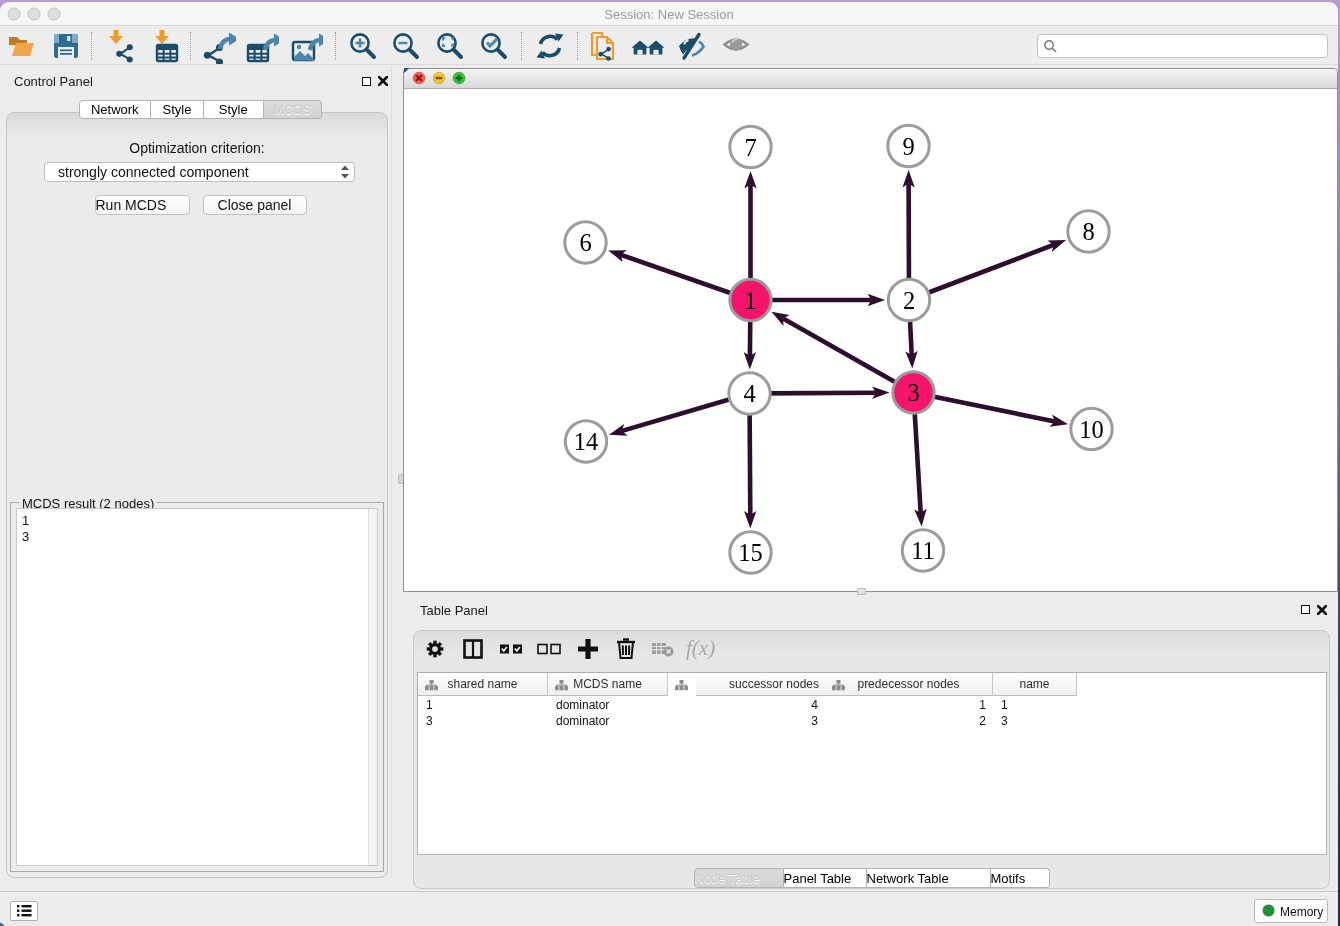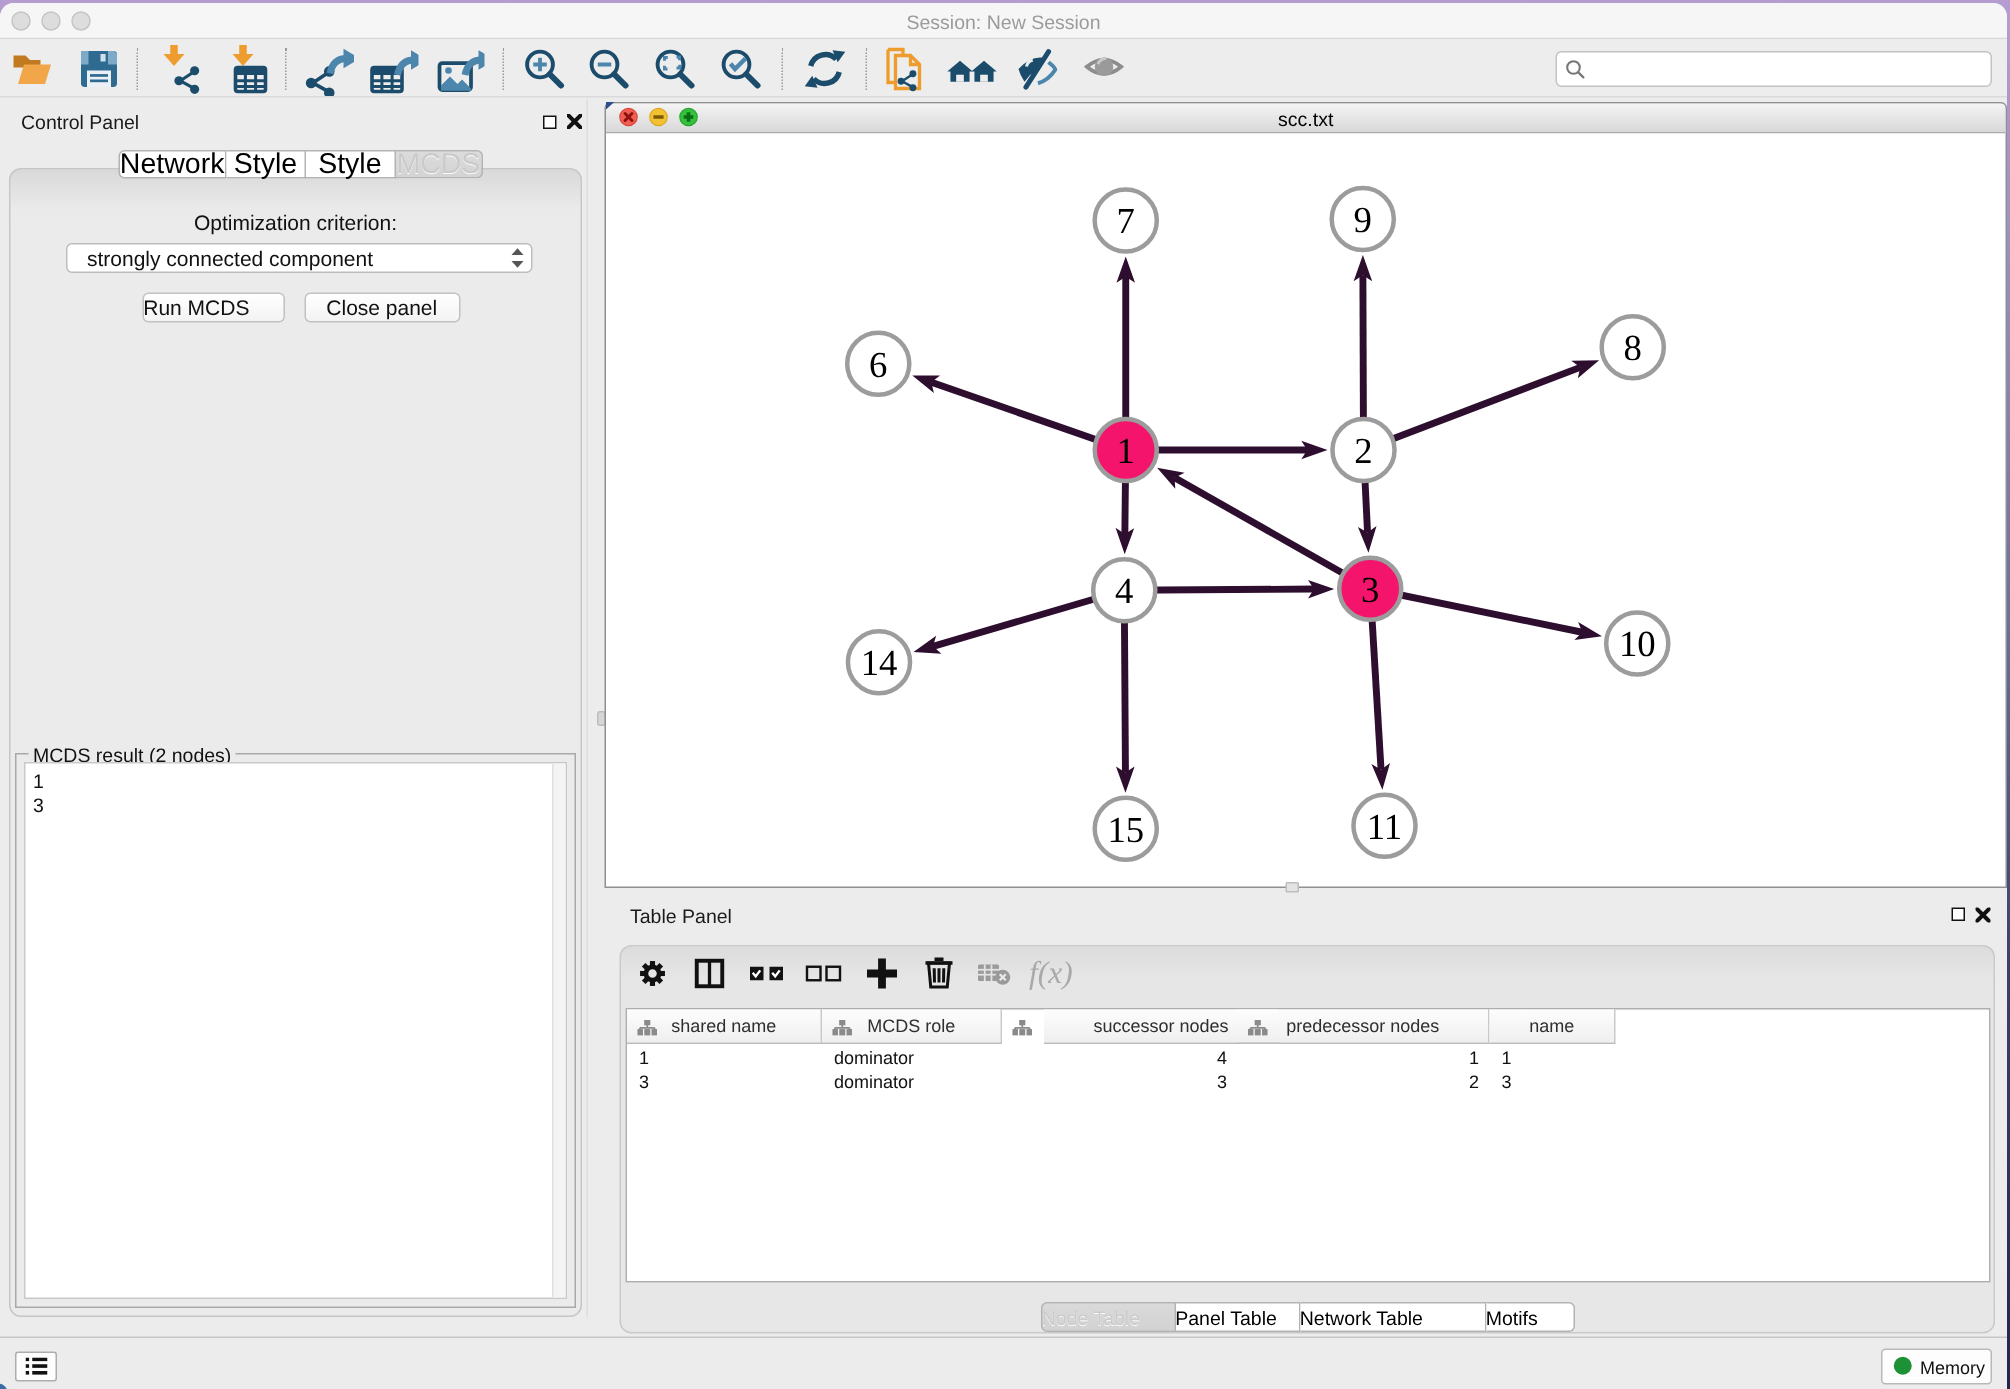"scc.txt" div.abs { html: <div>scc.txt</div> -> none }
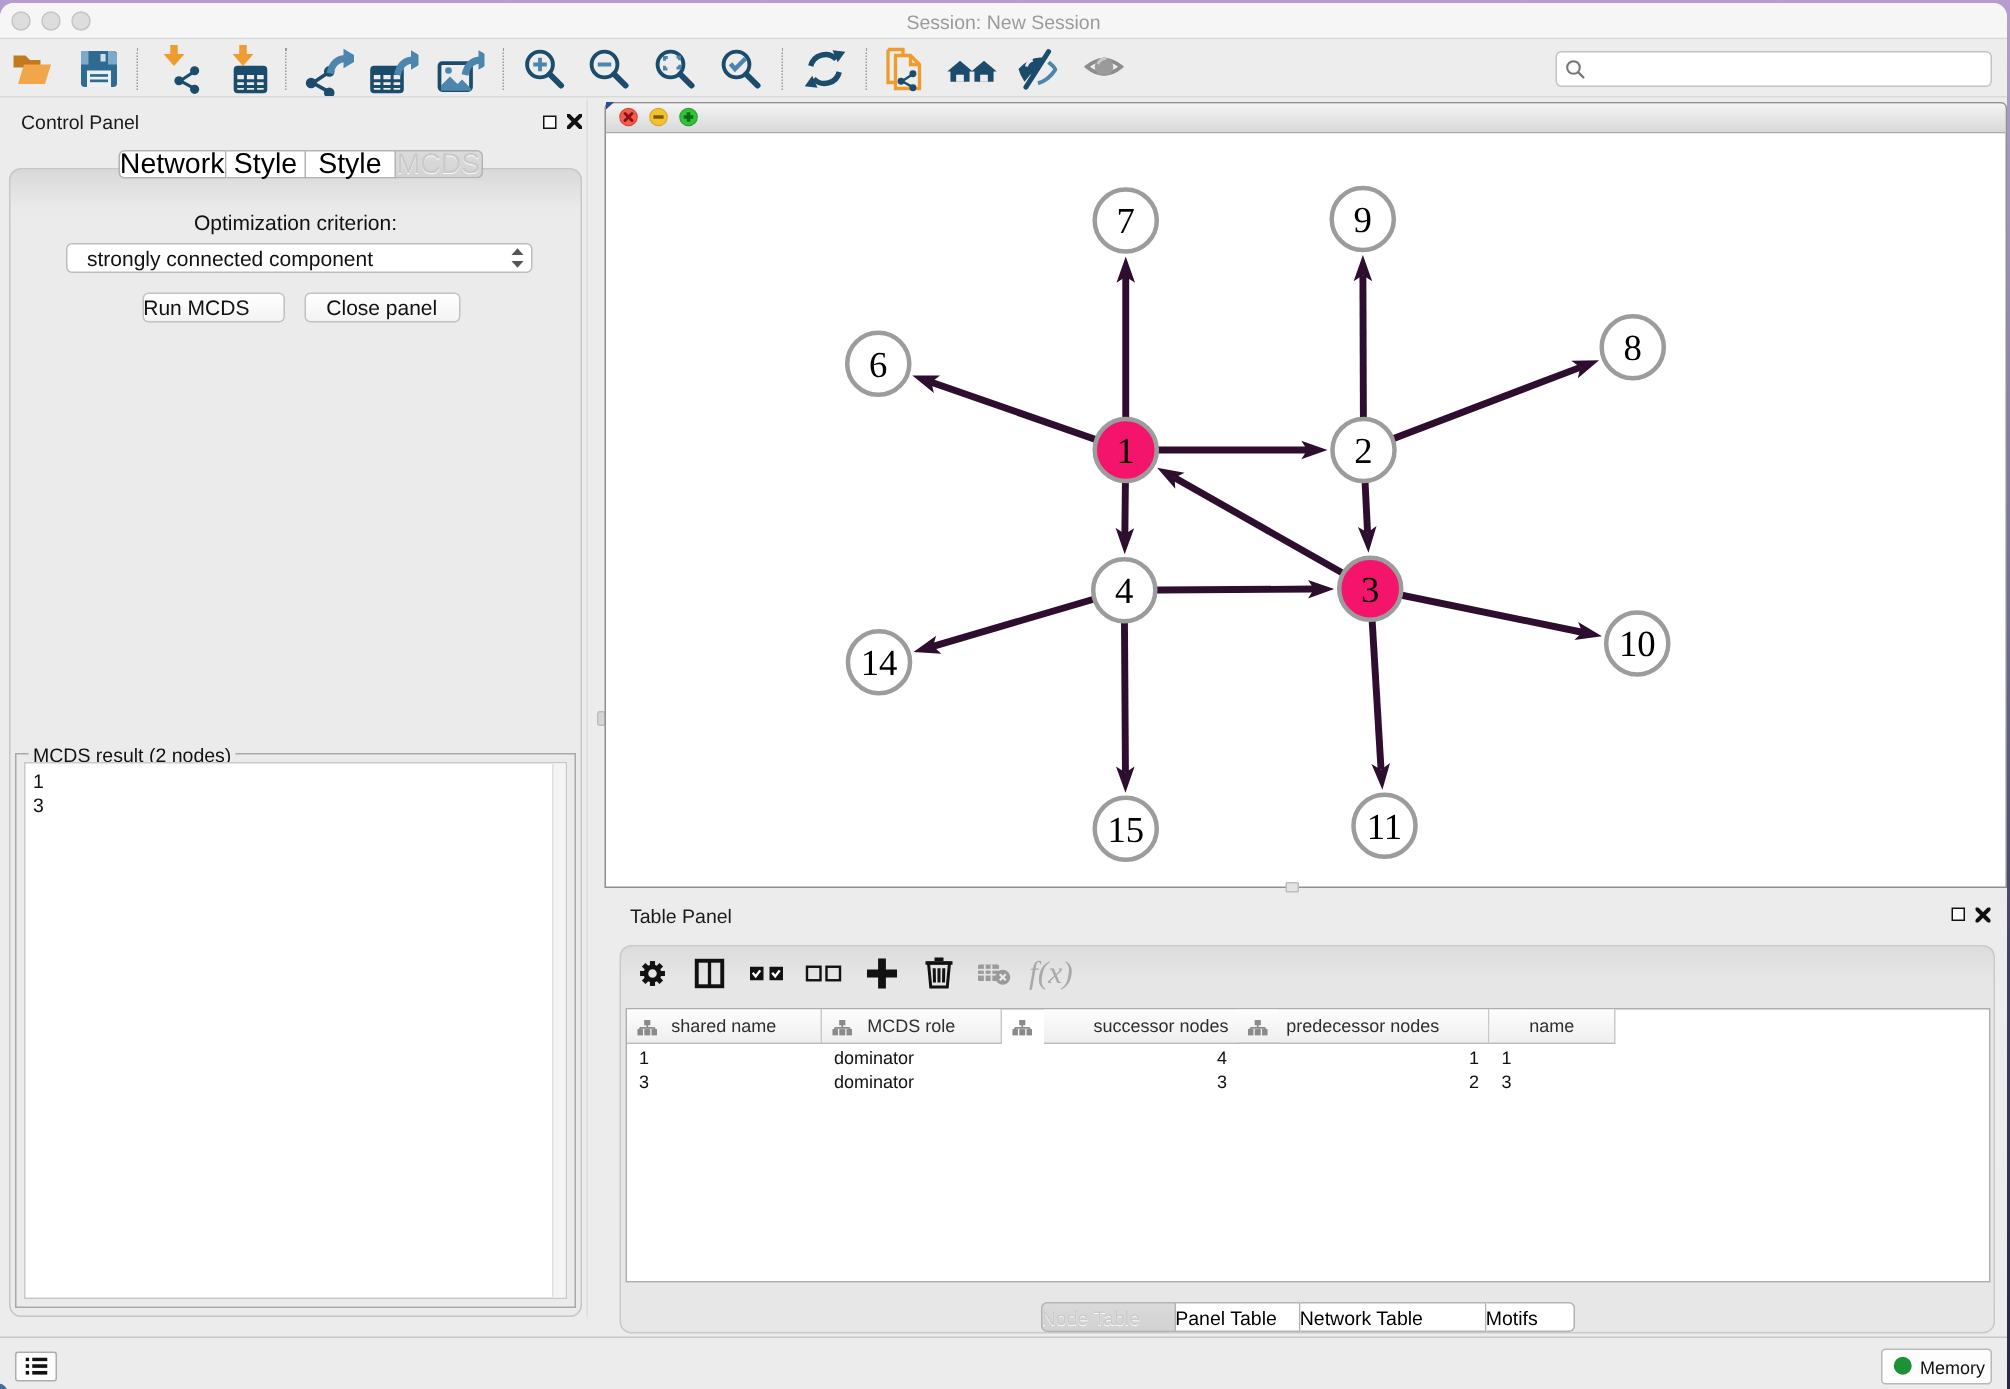"Network" .ctab { font-size: 19px -> 13px }
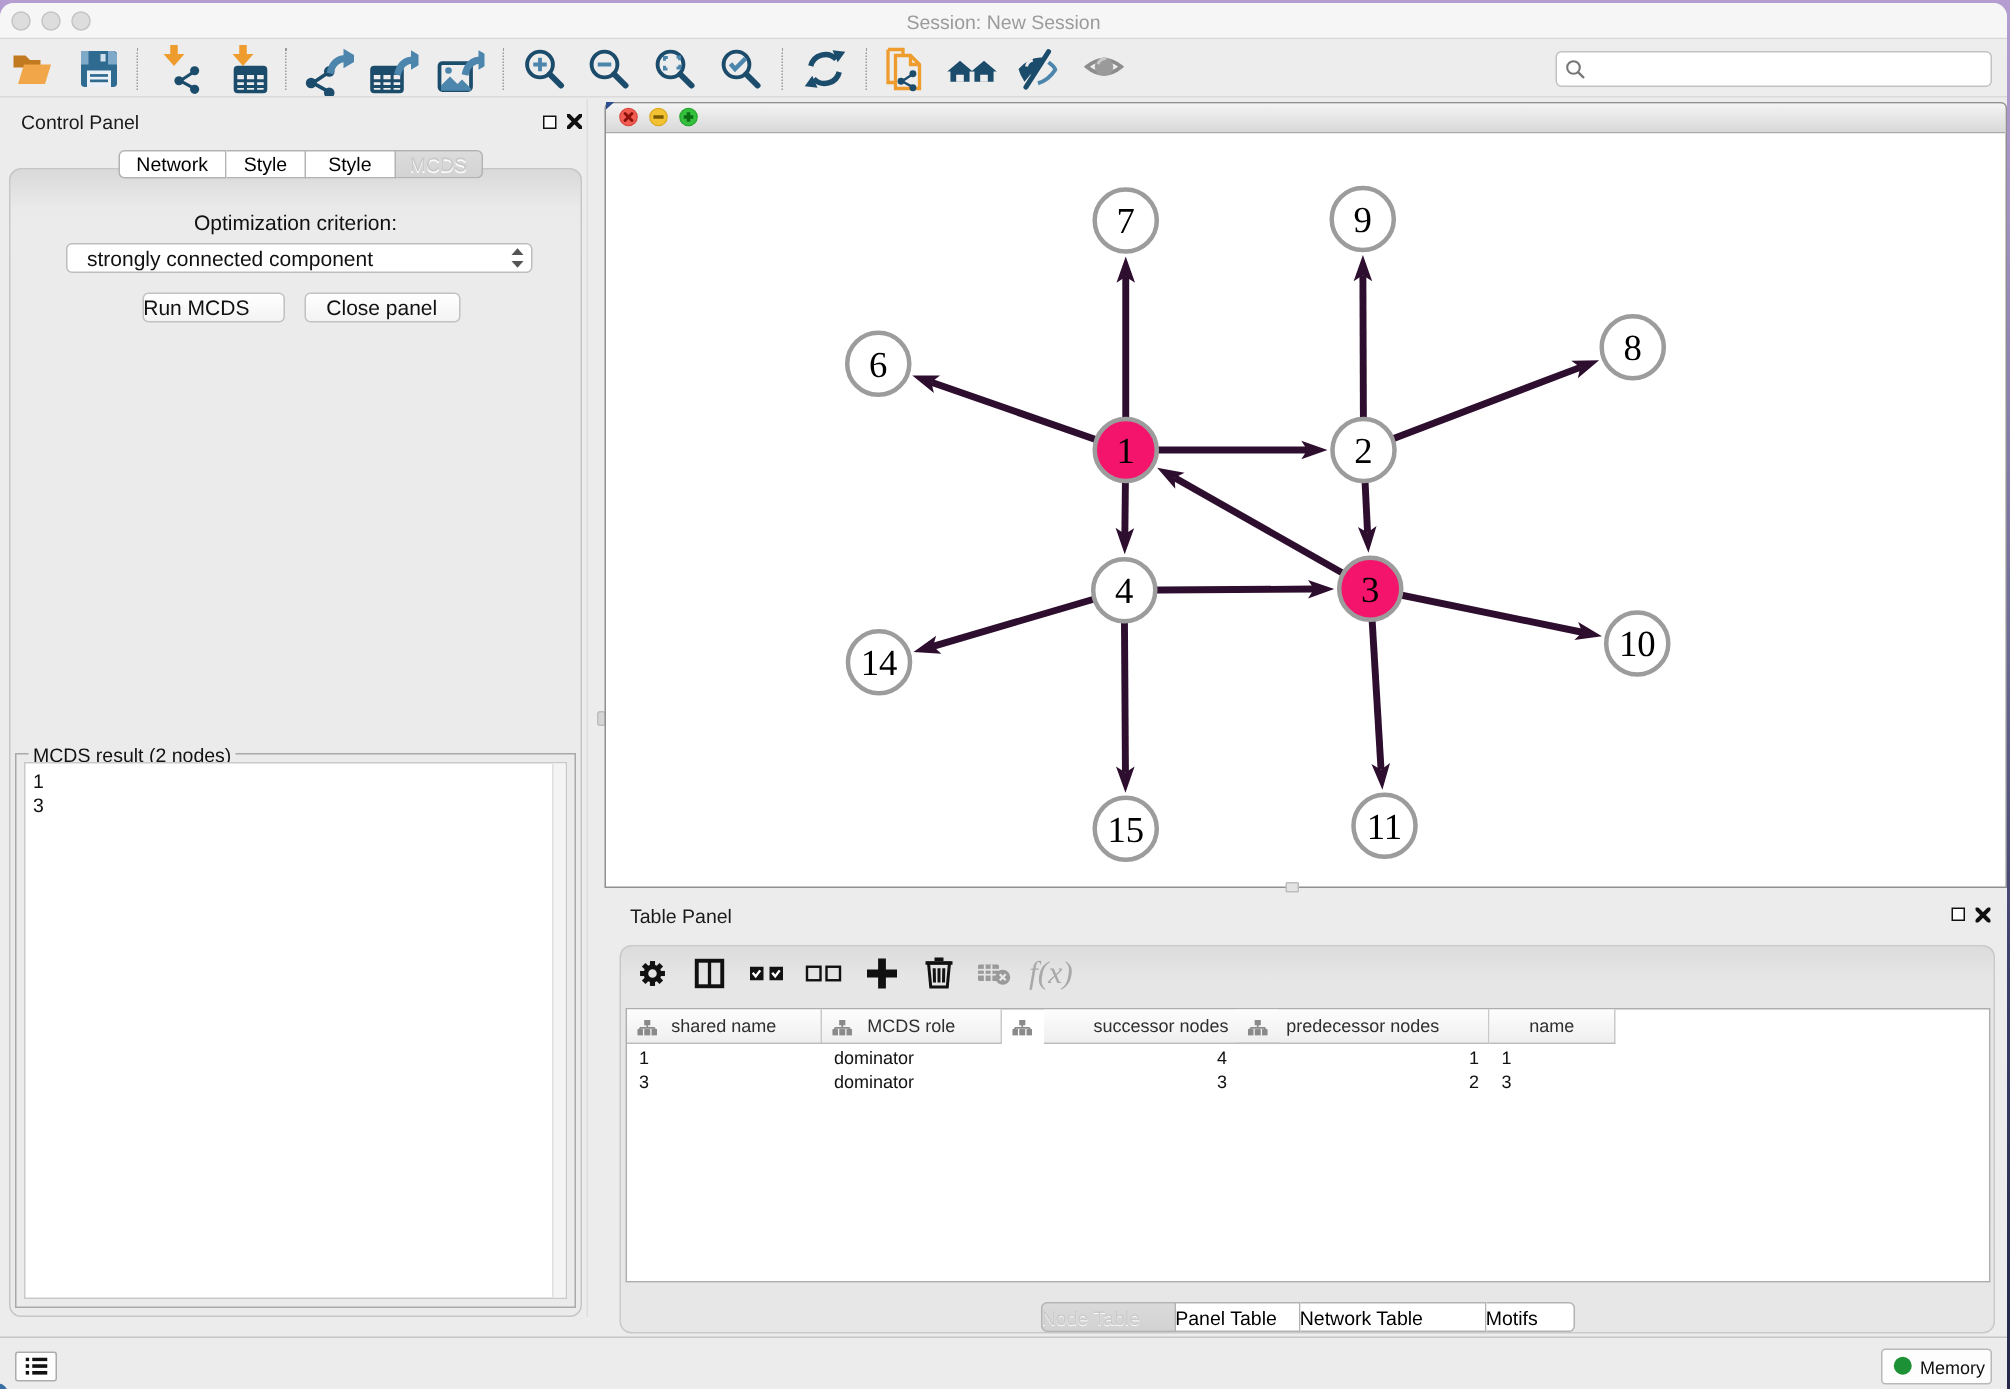"MCDS role" div.abs { text: role -> name }
